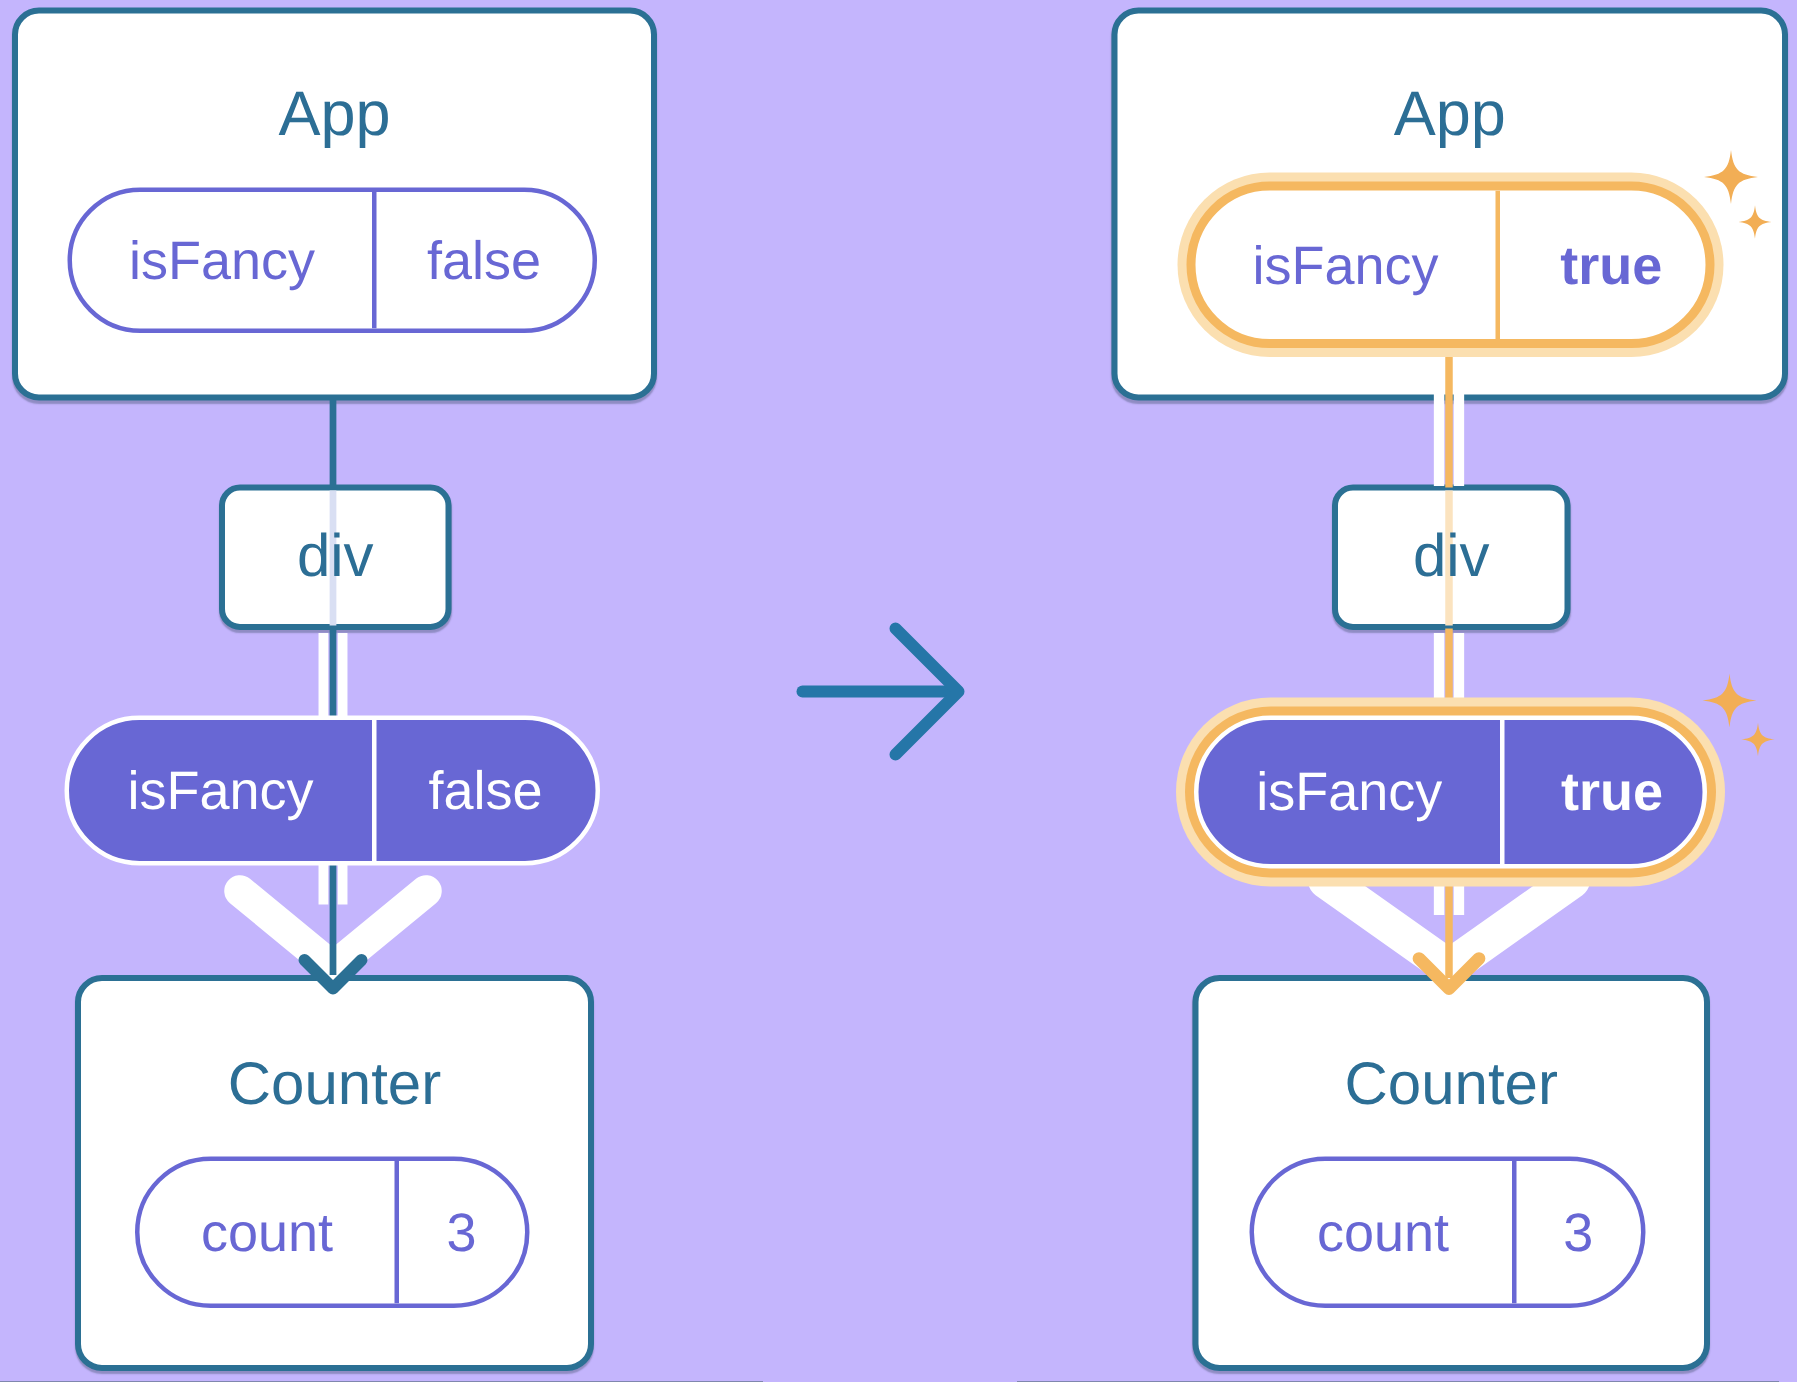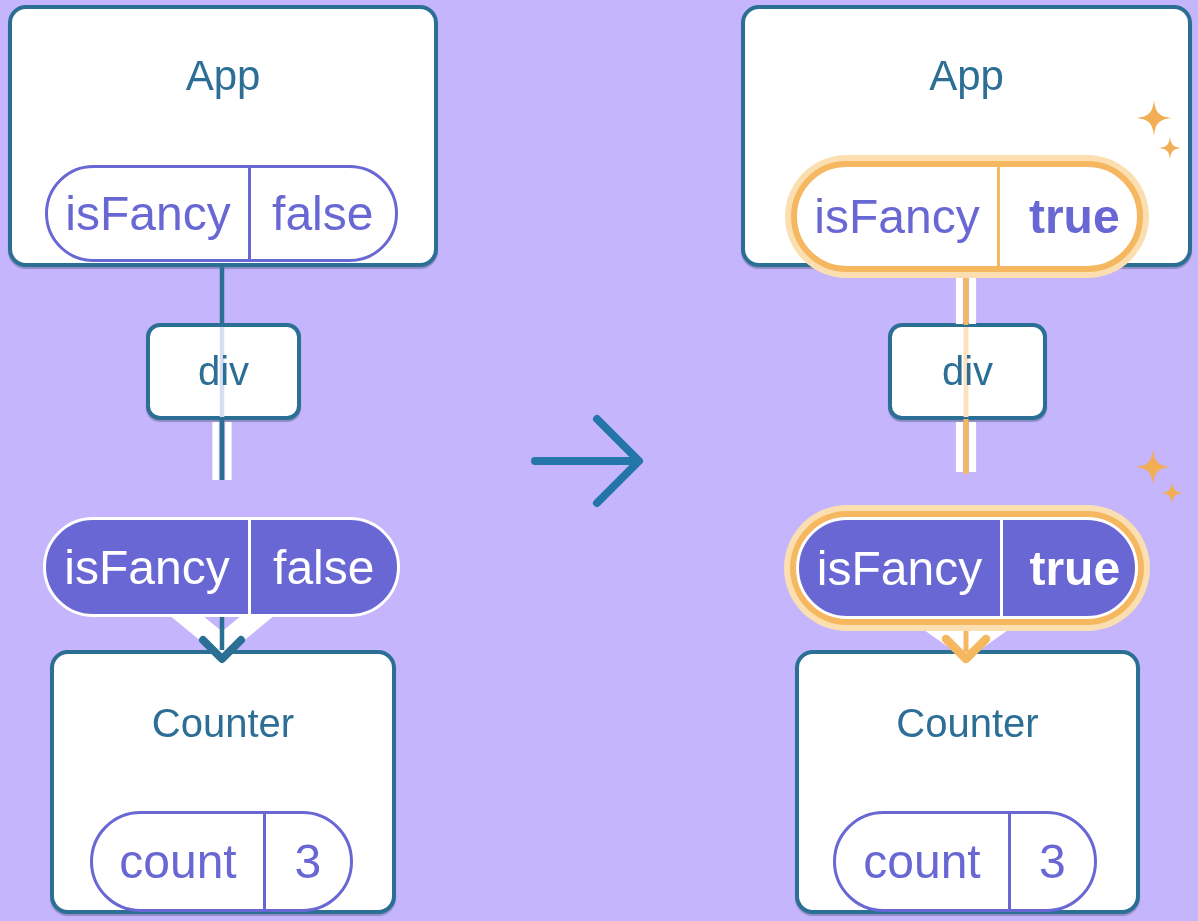"isFancy" .pill { font-size: 48px -> 36px; margin-top: 40px -> none }
